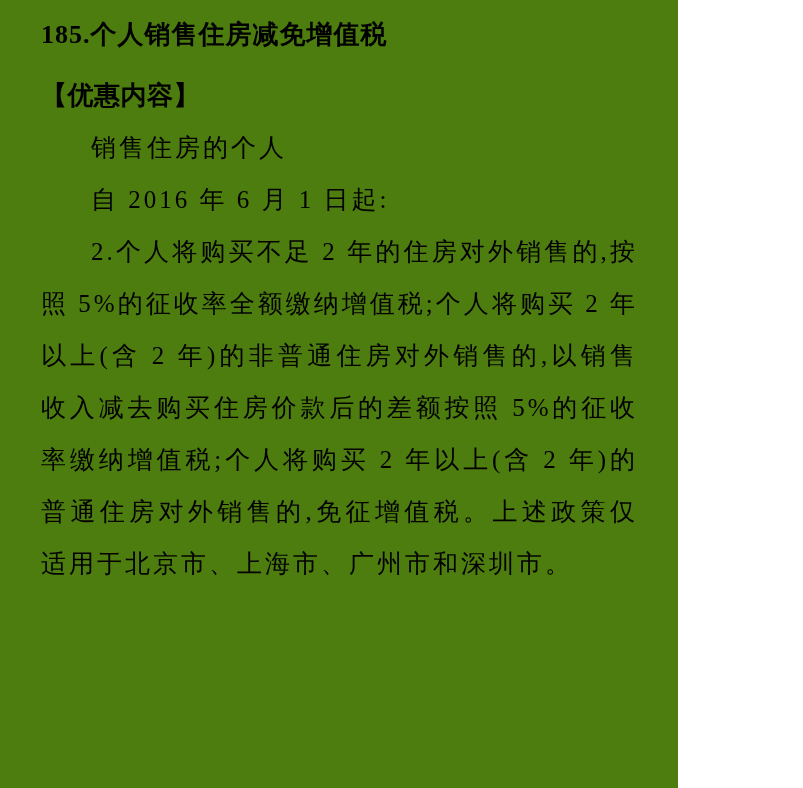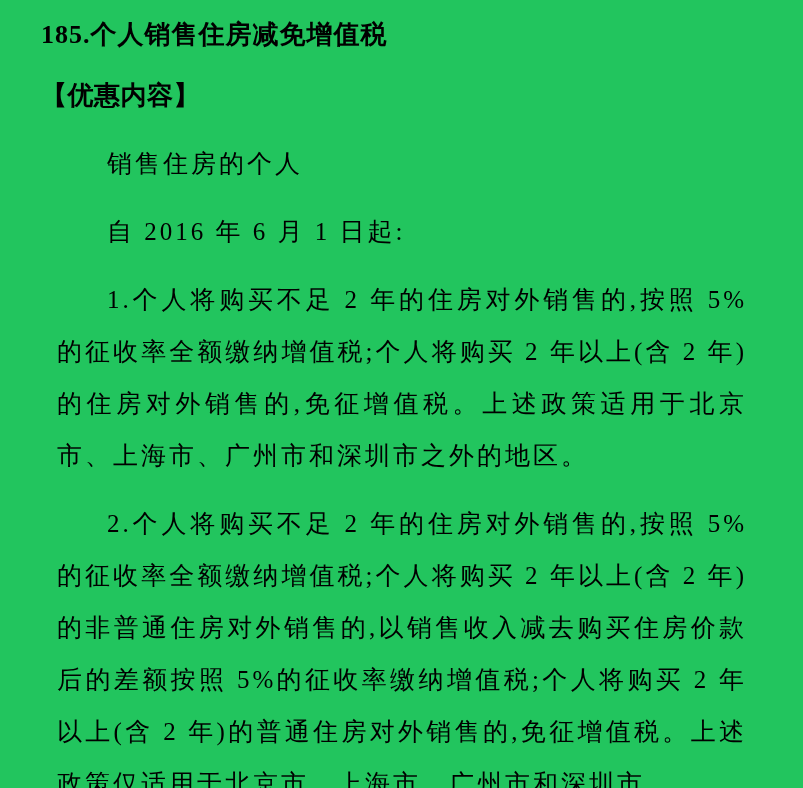"185.个人销售住房减免增值税" .page { background: #22c55e -> #4d7c0f; width: 803px -> 678px }
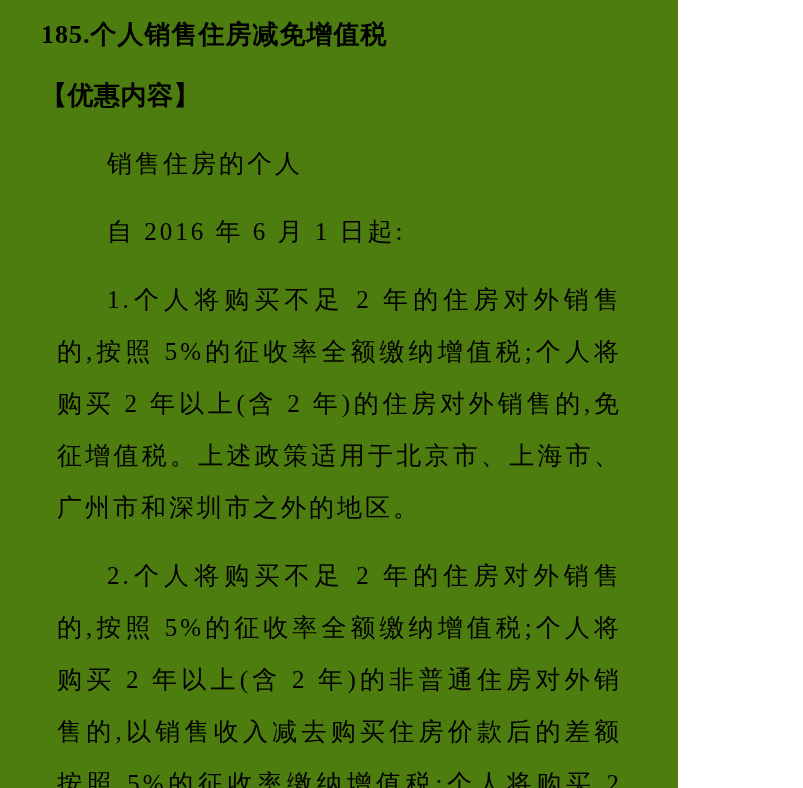"销售住房的个人" .body-para { margin: 16px -> 0 }
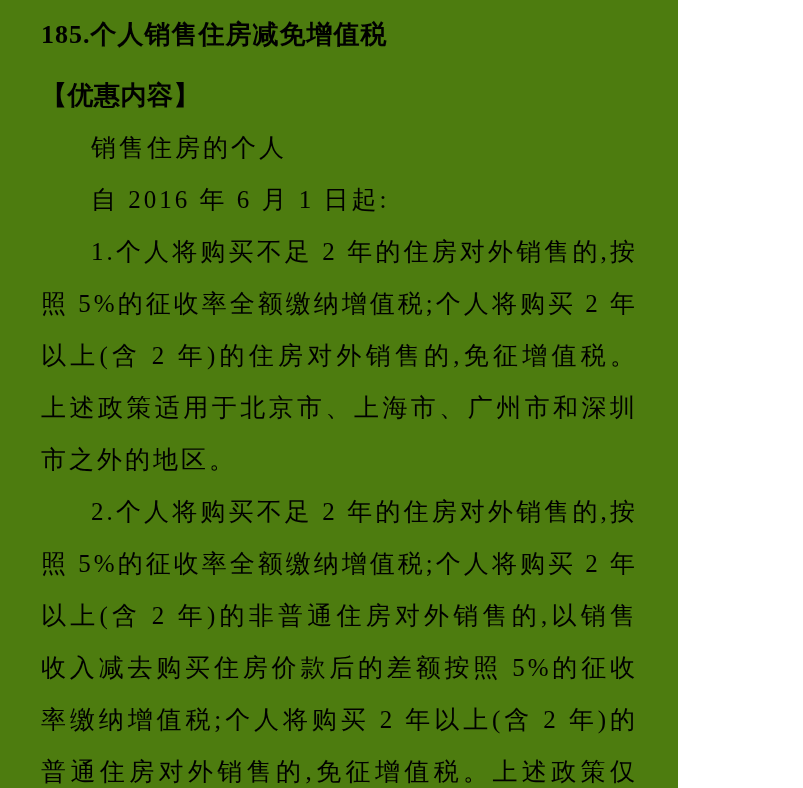"1.个人将购买不足 2 年的住房对外销售的,按照" p.body-para { html: <p>1.个人将购买不足 2 年的住房对外销售的,按照 5%的征收率全额缴纳增值税;个人将购买 2 年以上(含 2 年)的住房对外销售的,免征增值税。上述政策适用于北京市、上海市、广州市和深圳市之外的地区。</p> -> none }
